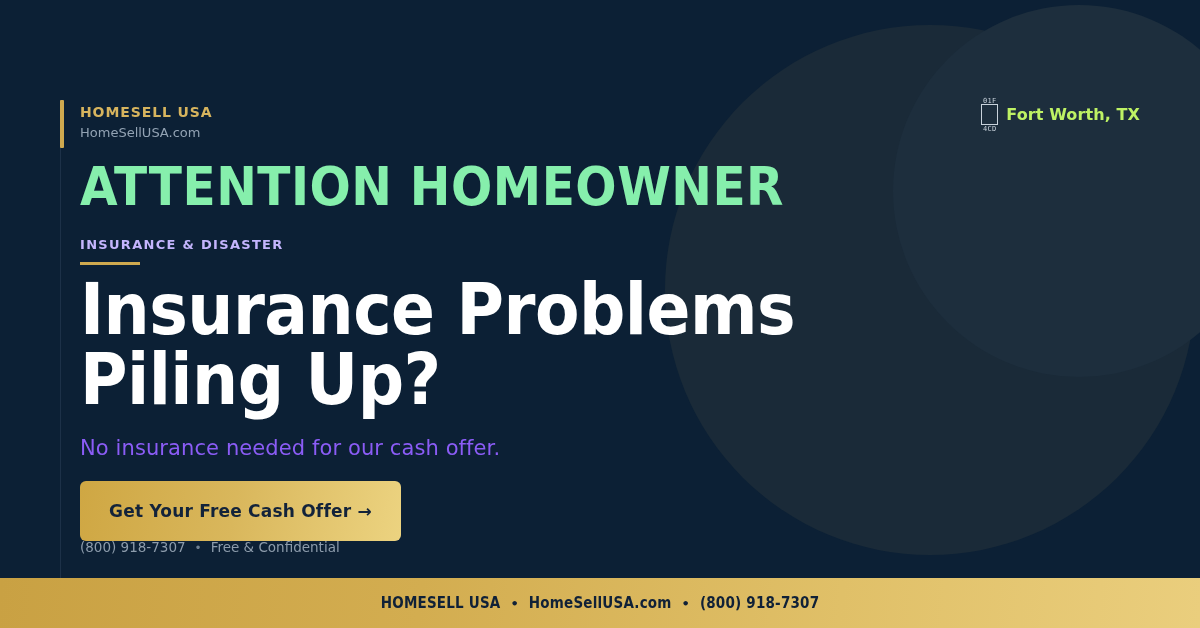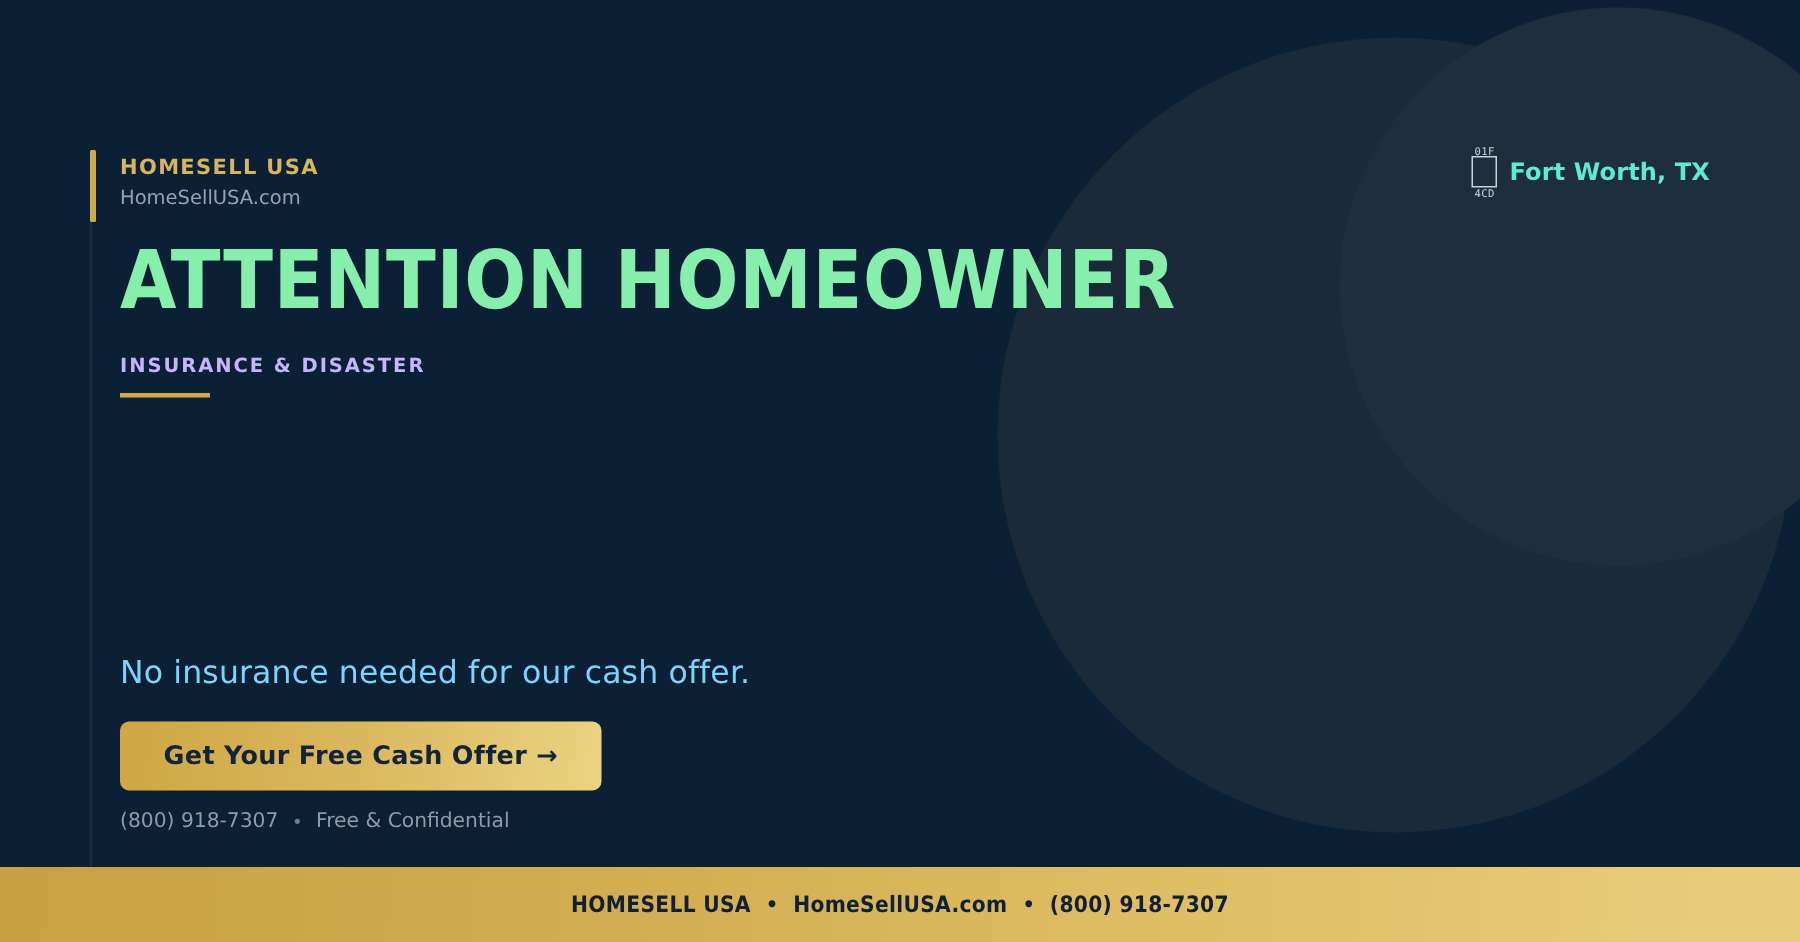"Fort Worth, TX" .location-text { color: #5eead4 -> #bef264 }
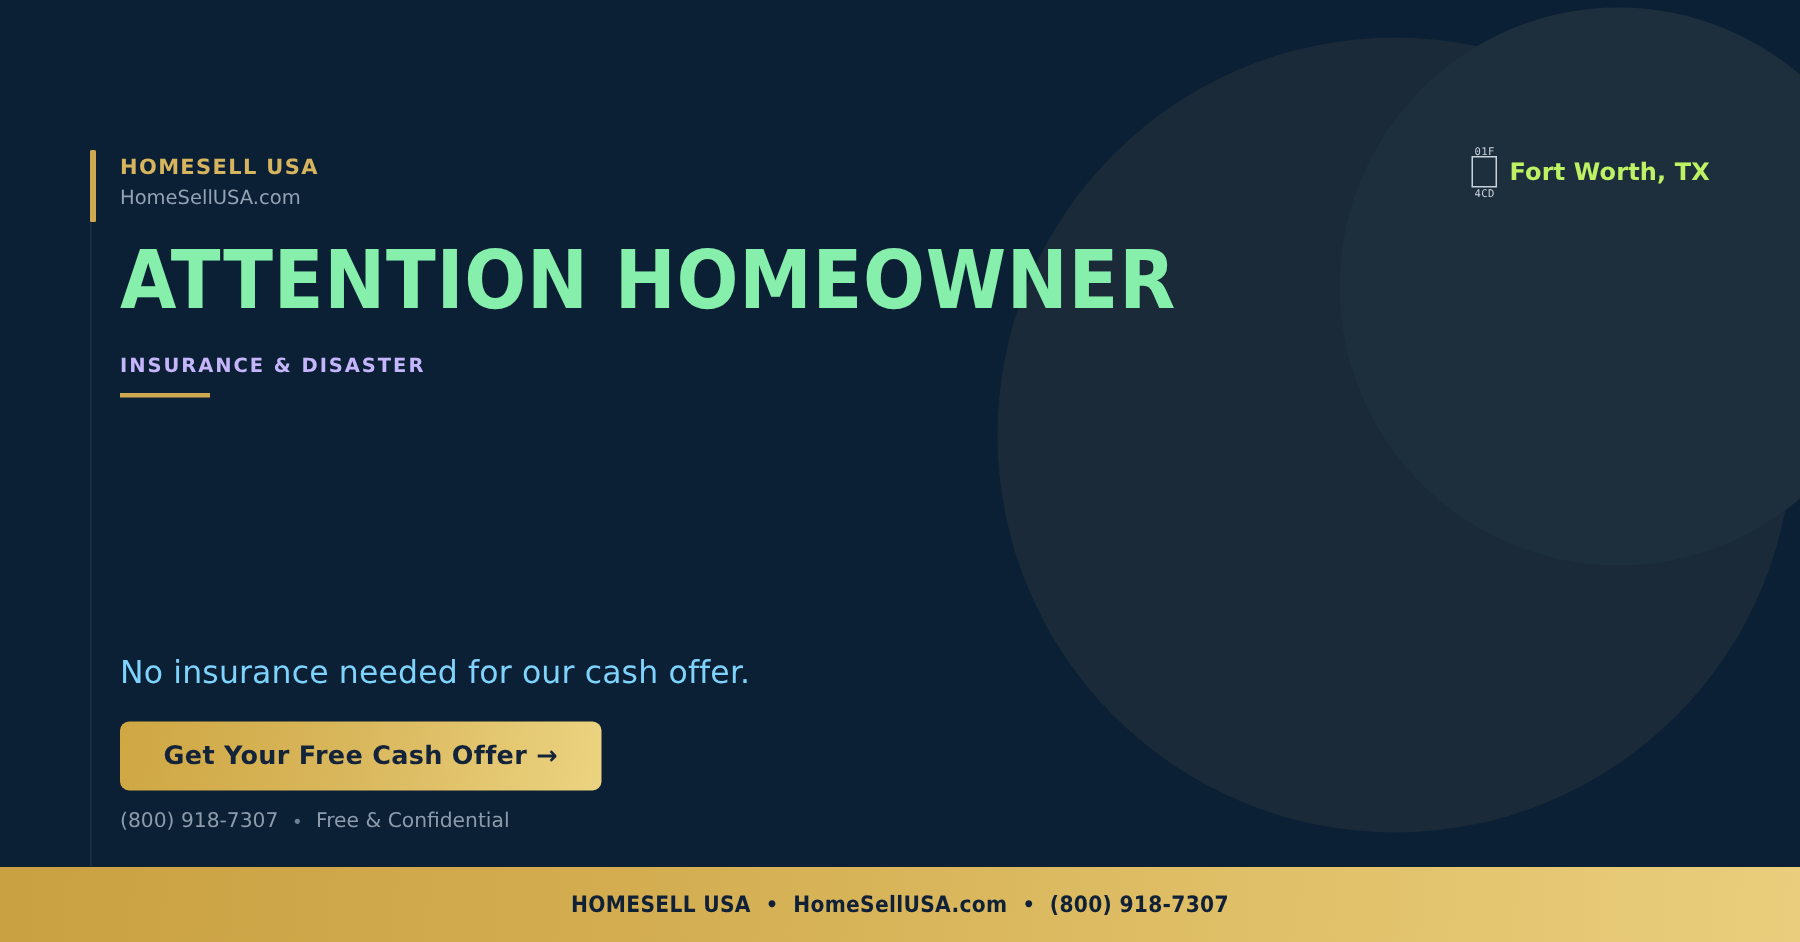"Insurance Problems" div.headline { html: none -> <div> <span>Insurance Problems</span><br> <span>Piling Up?</span> </div> }
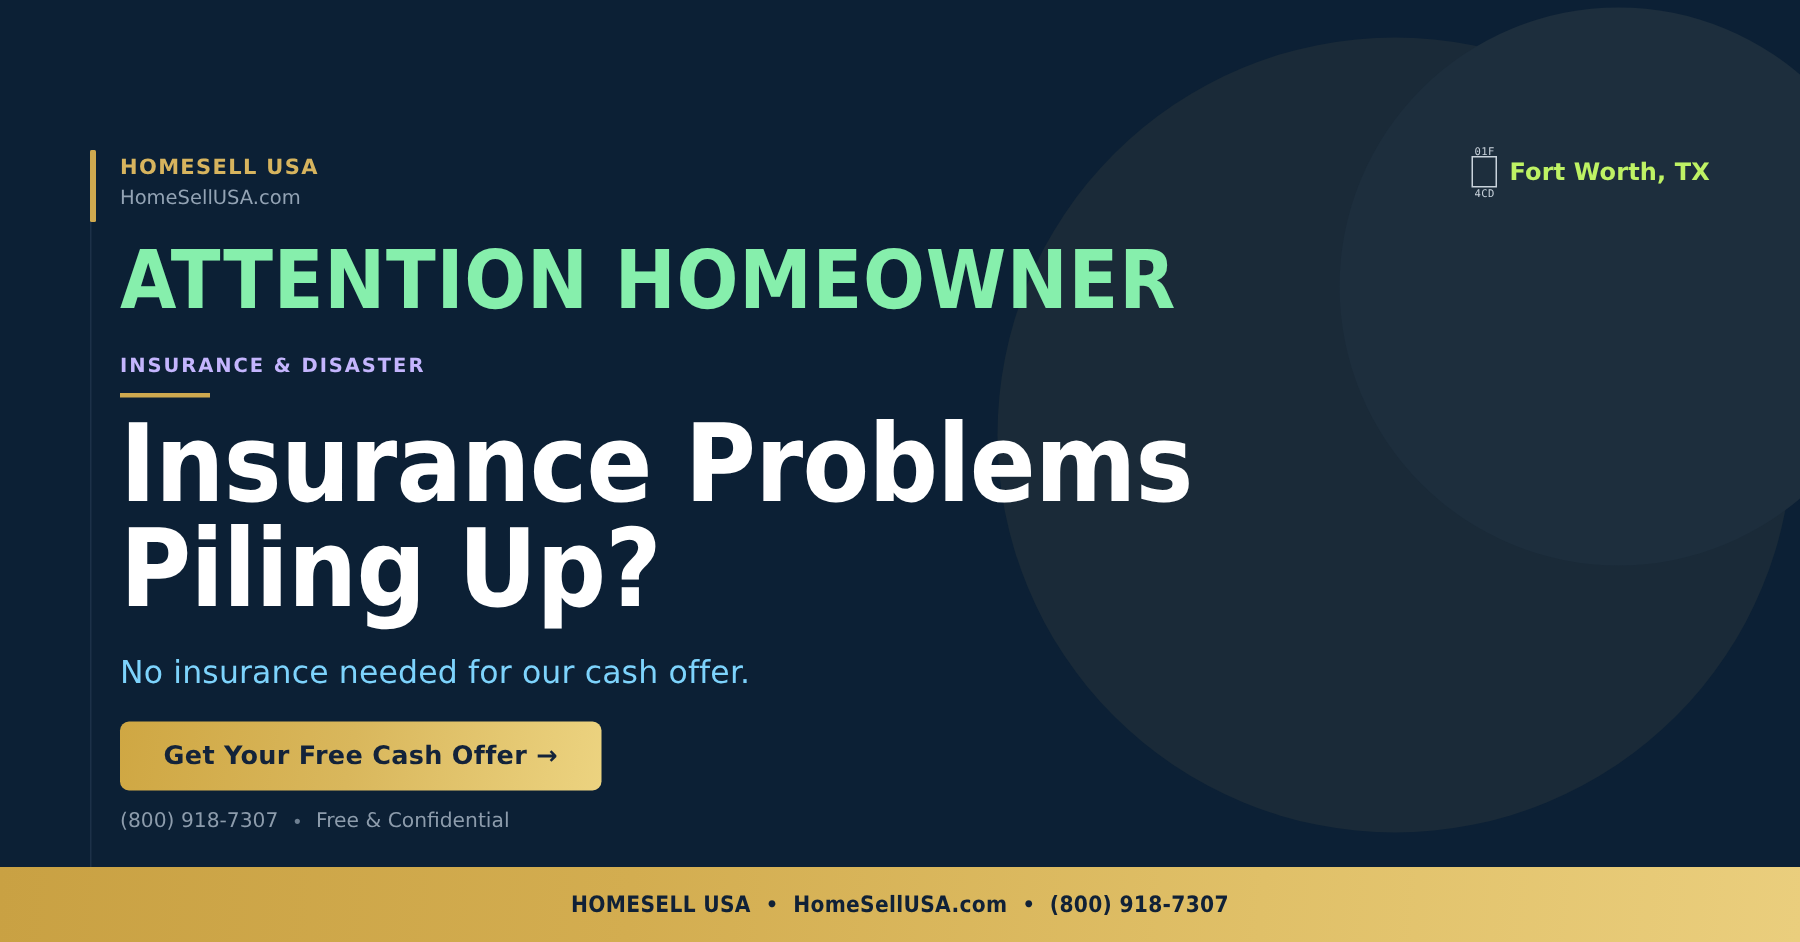"No insurance needed for our" .subhead { color: #7dd3fc -> #8b5cf6 }
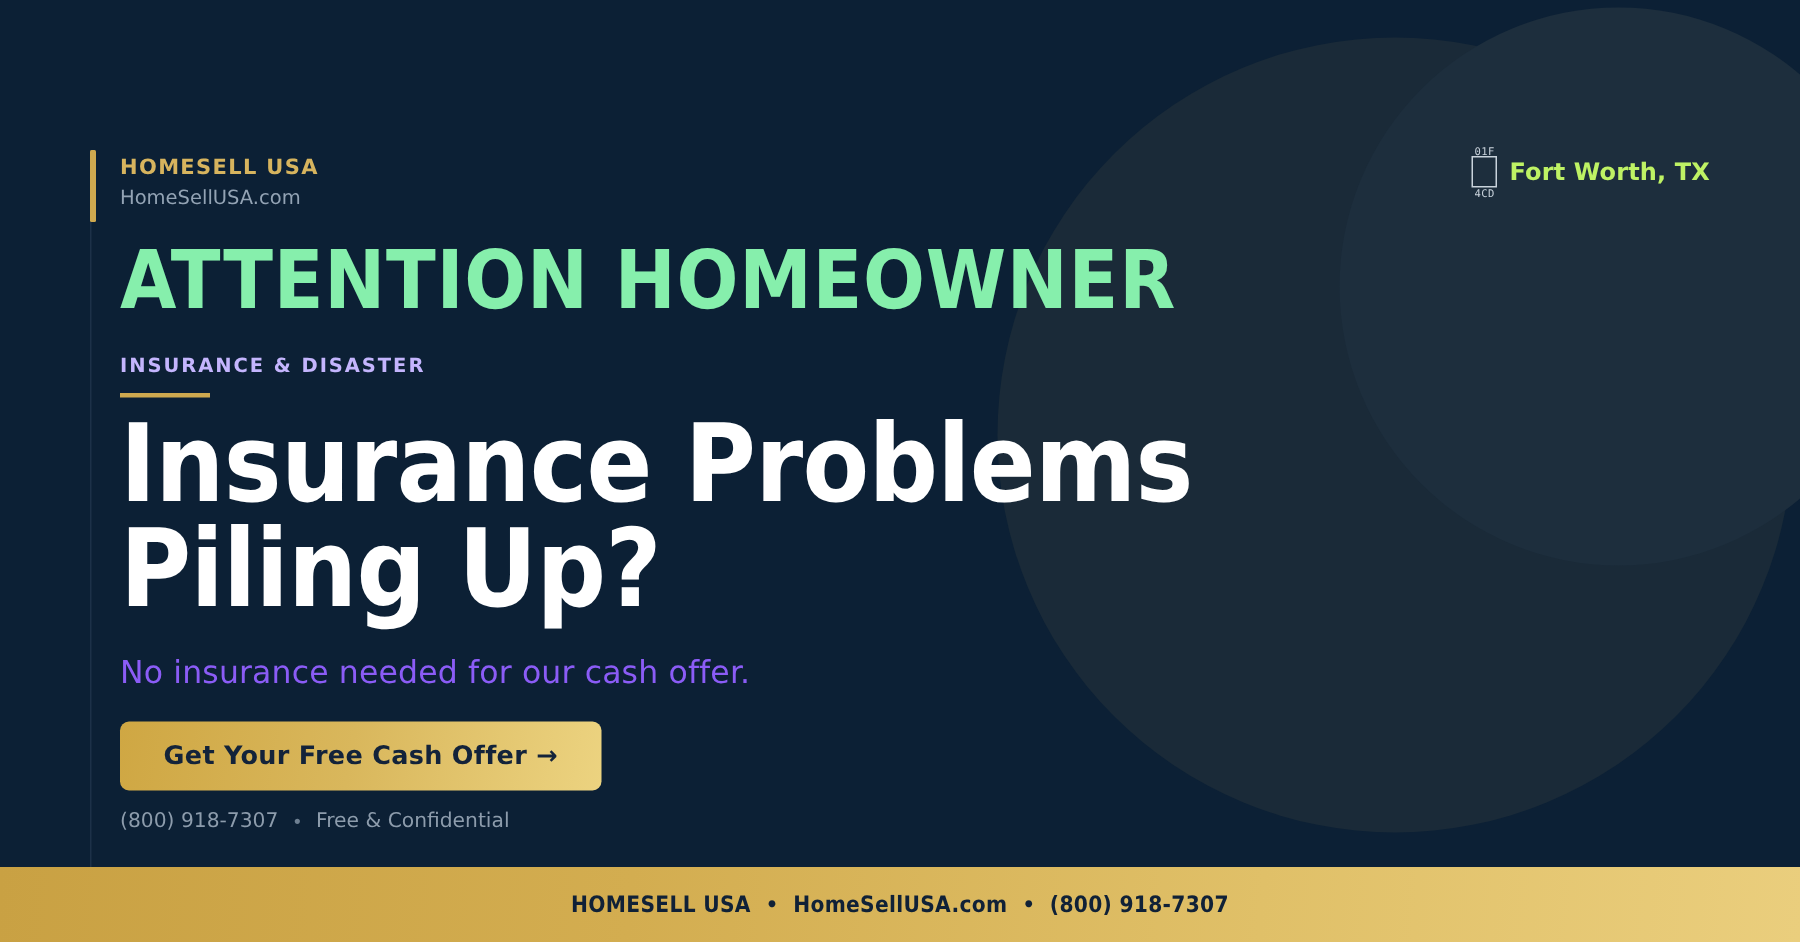"Get Your Free Cash Offer" .cta-button { height: 46px -> 60px }
